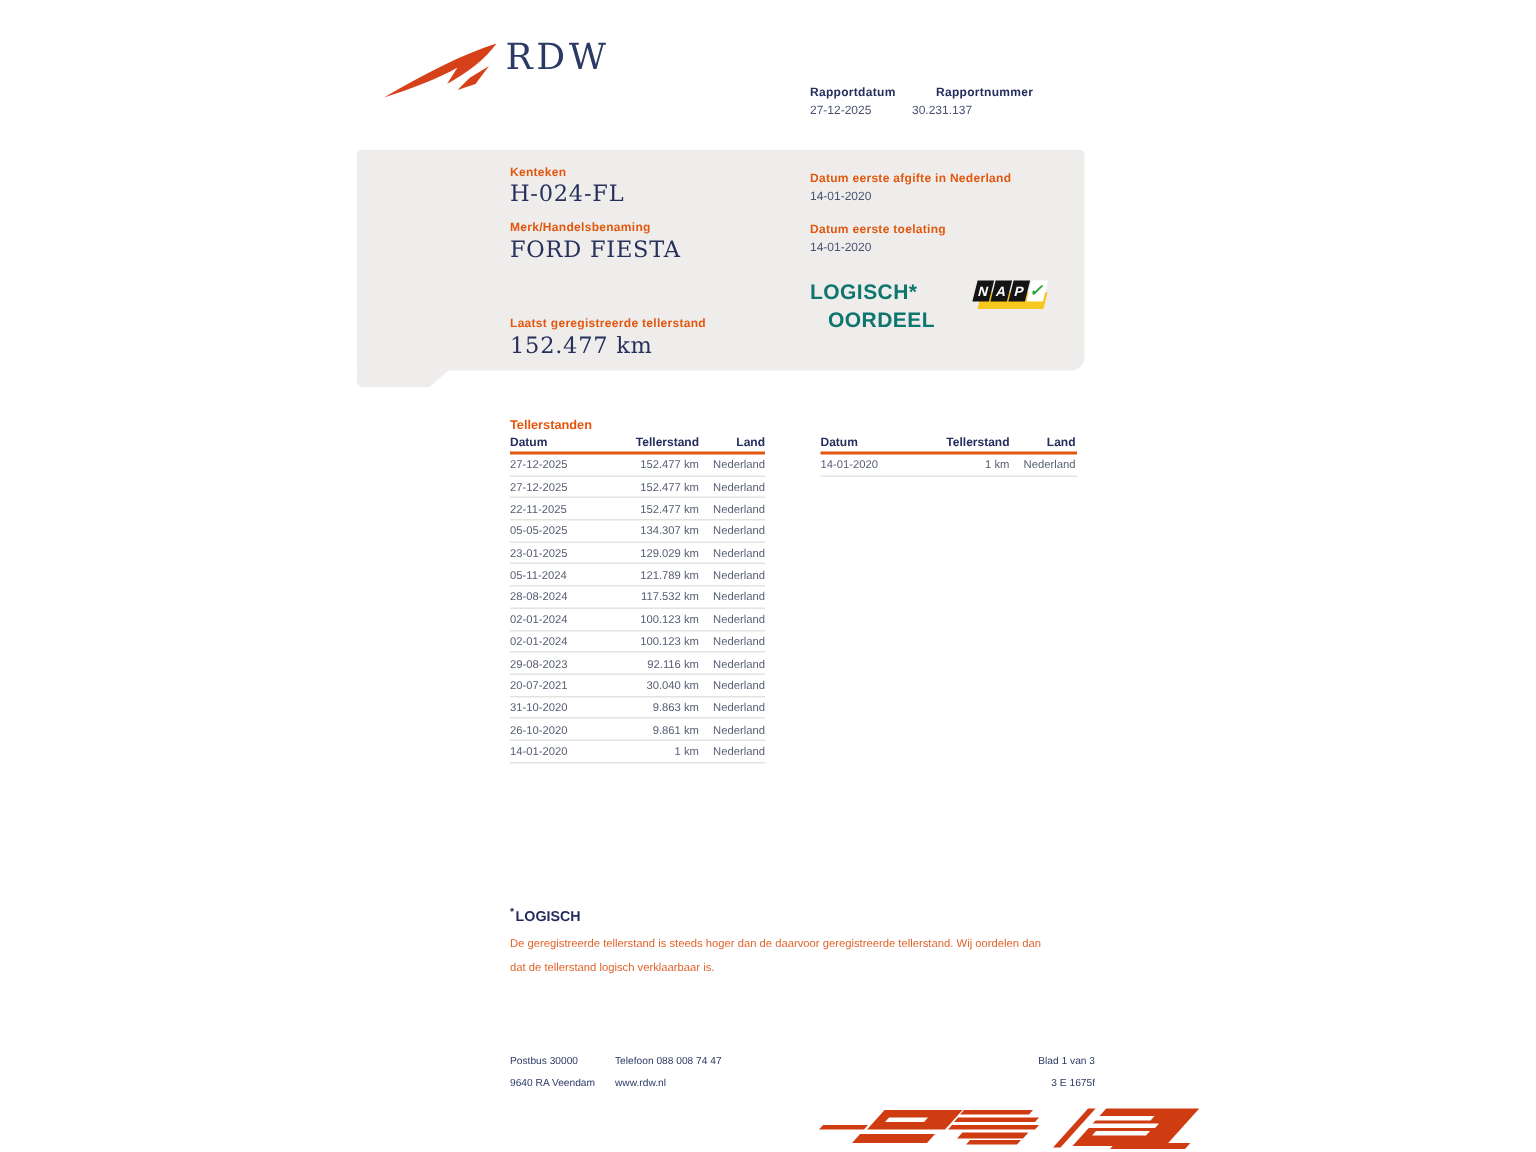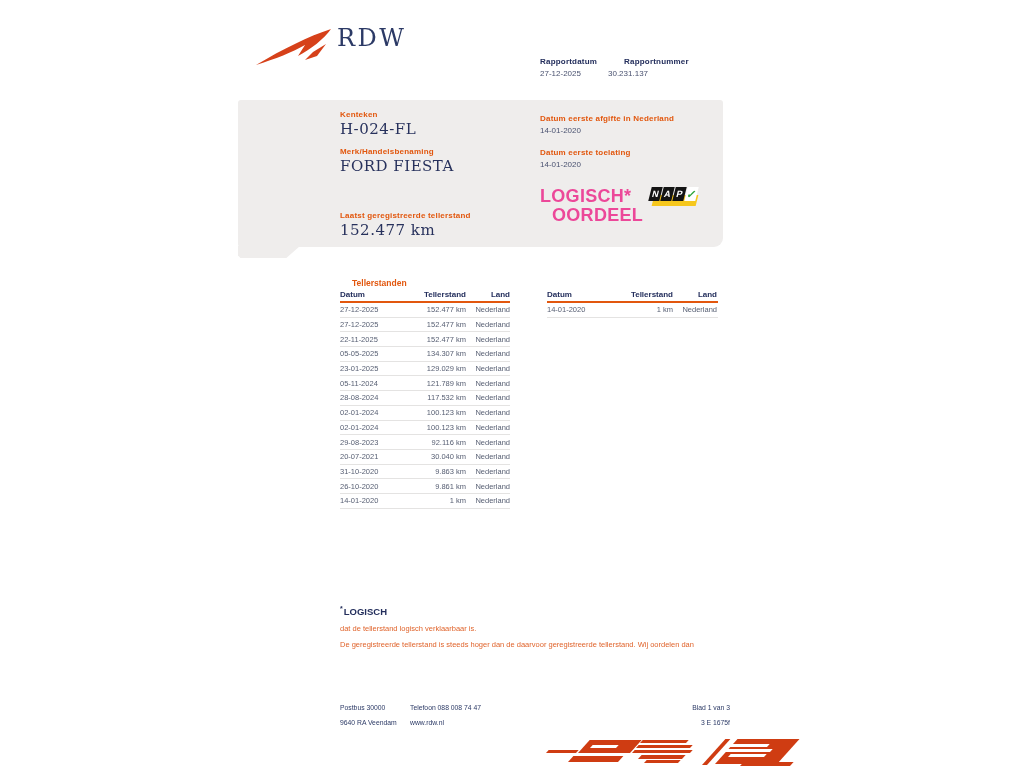"LOGISCH*" .oordeel { color: #ec4899 -> #0f766e; font-size: 18px -> 14px }
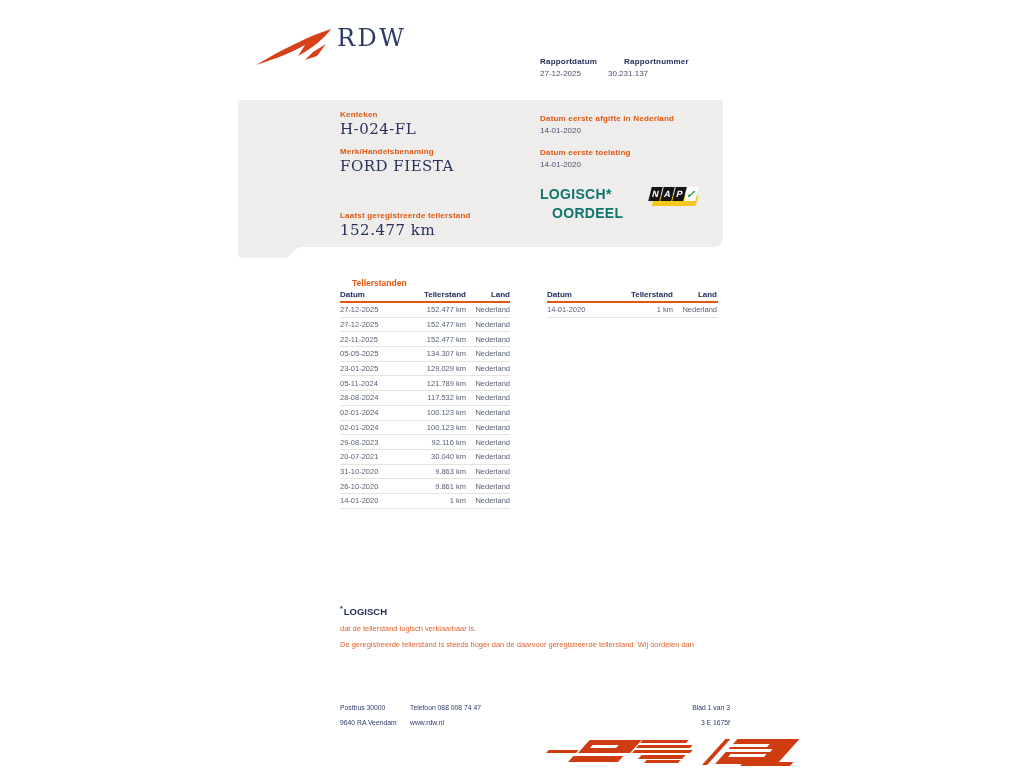"Tellerstanden" .section-title { left: 352px -> 340px }
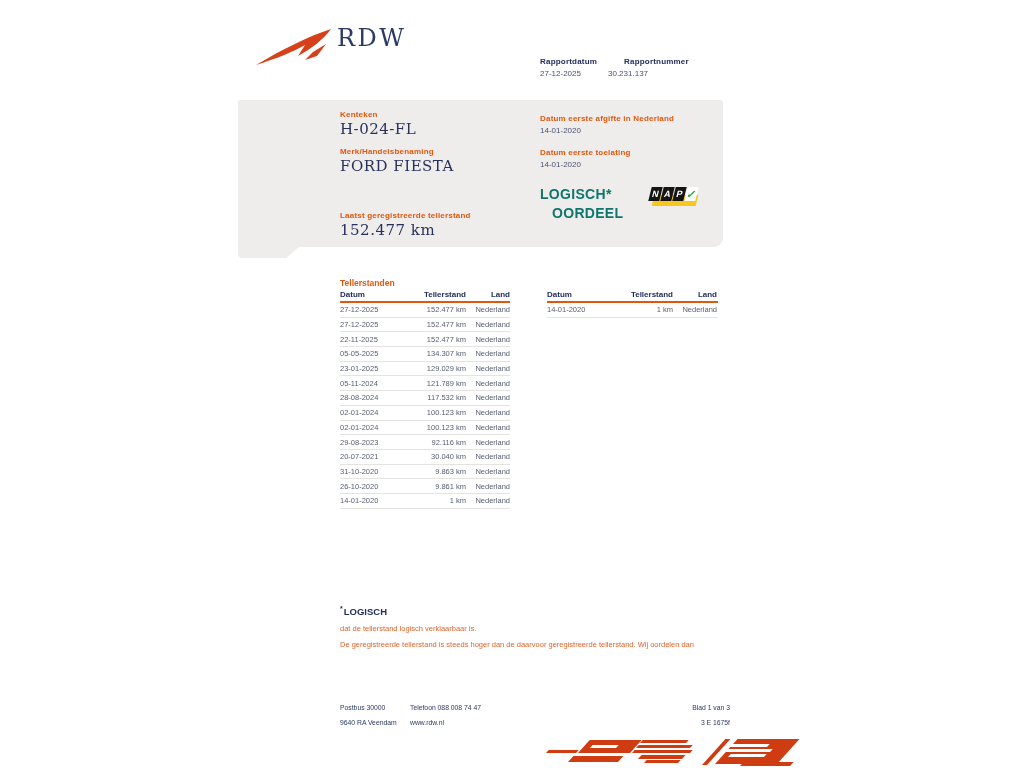"dat de tellerstand logisch verklaarbaar" div { order: before "De geregistreerde tellerstand is steeds" -> after "De geregistreerde tellerstand is steeds" }
